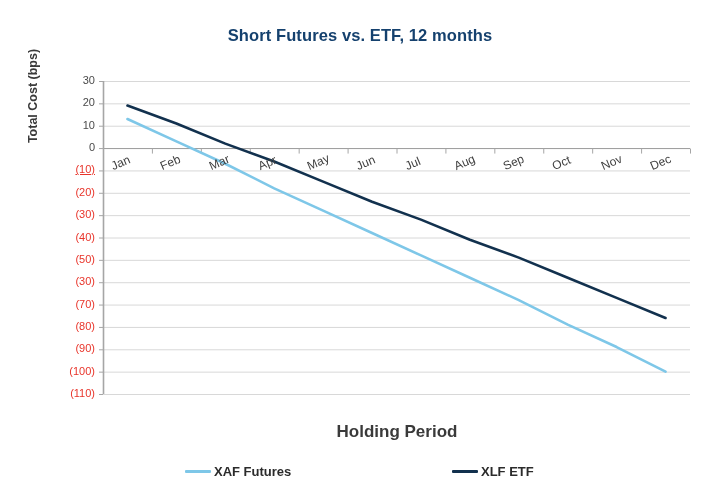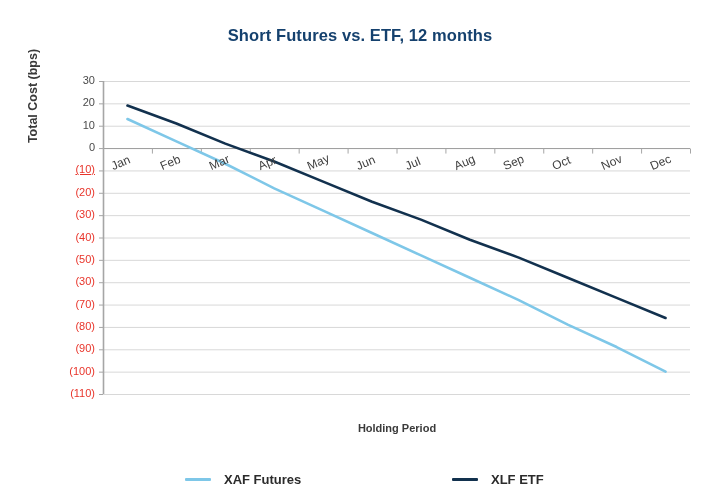"Holding Period" .x-axis-title { font-size: 11px -> 17px }
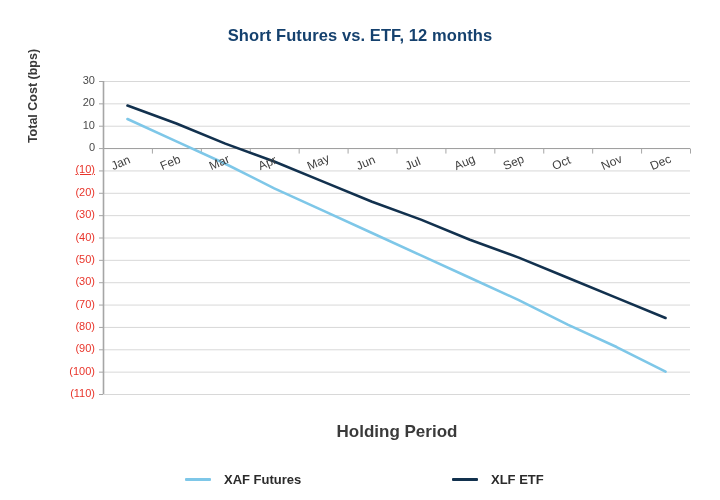"XAF Futures" .legend-item { gap: 13px -> 3px; top: 16px -> 8px }
